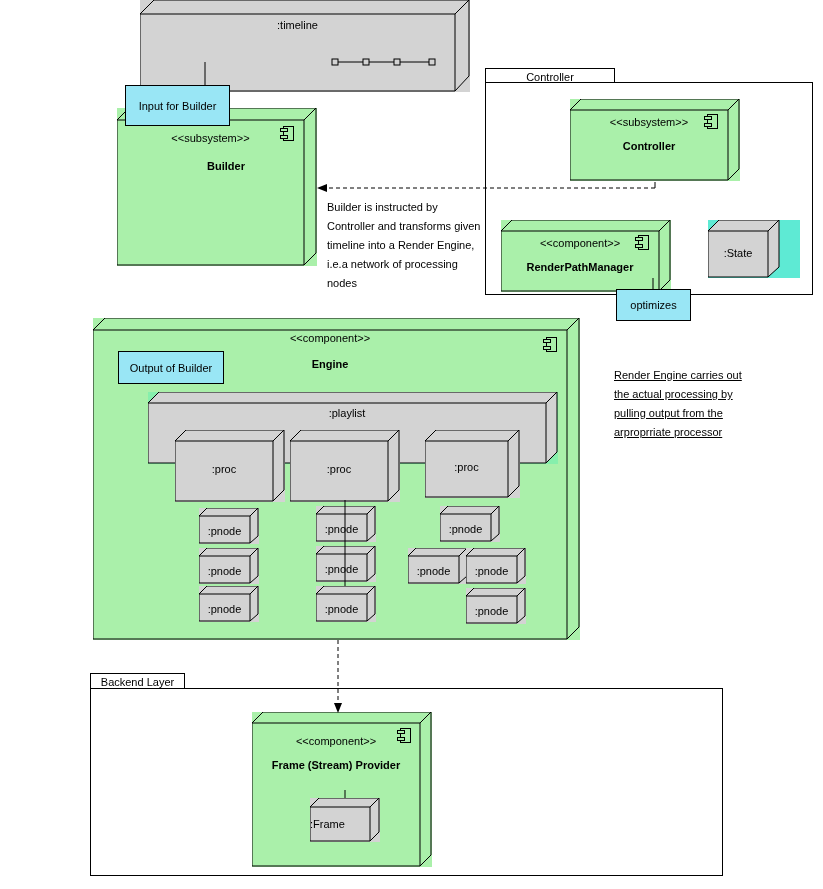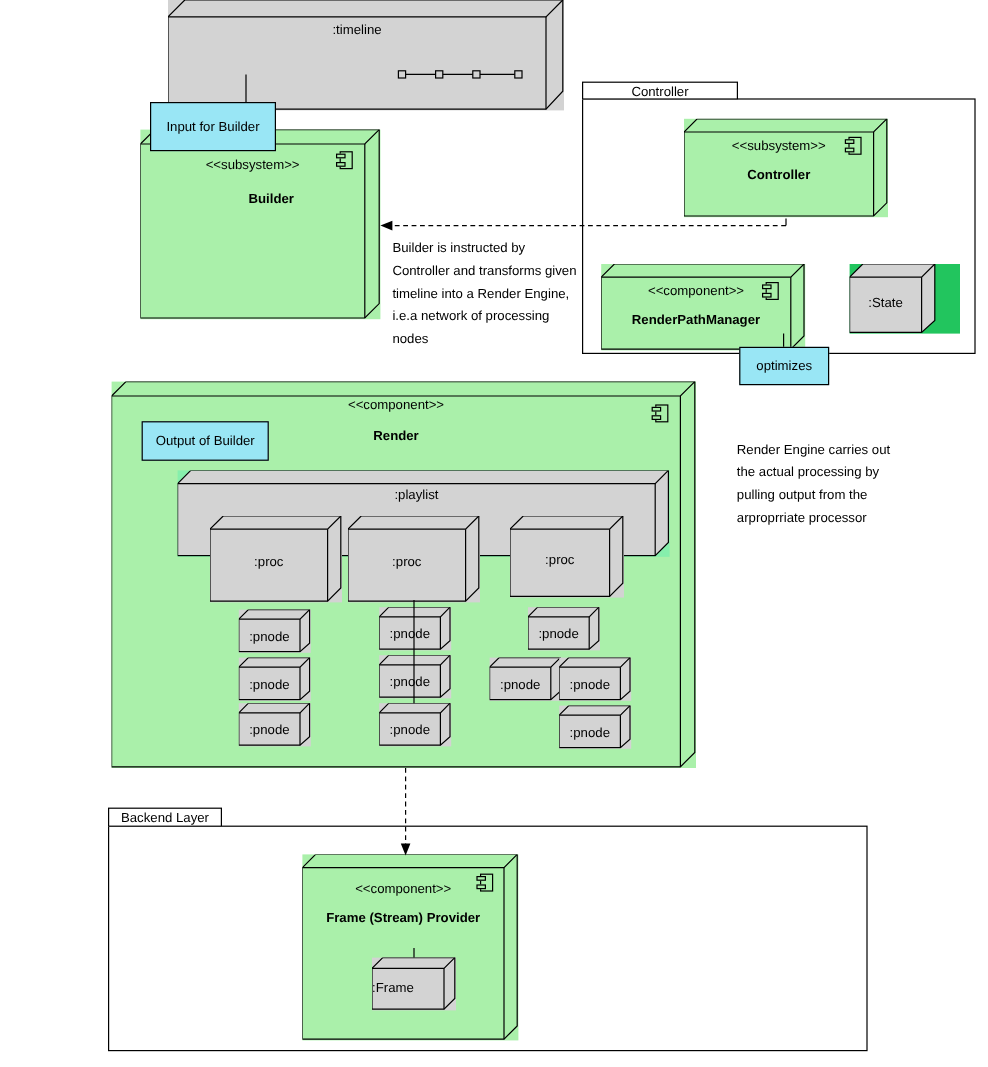":State" div.node3d { background: #22c55e -> #5eead4 }
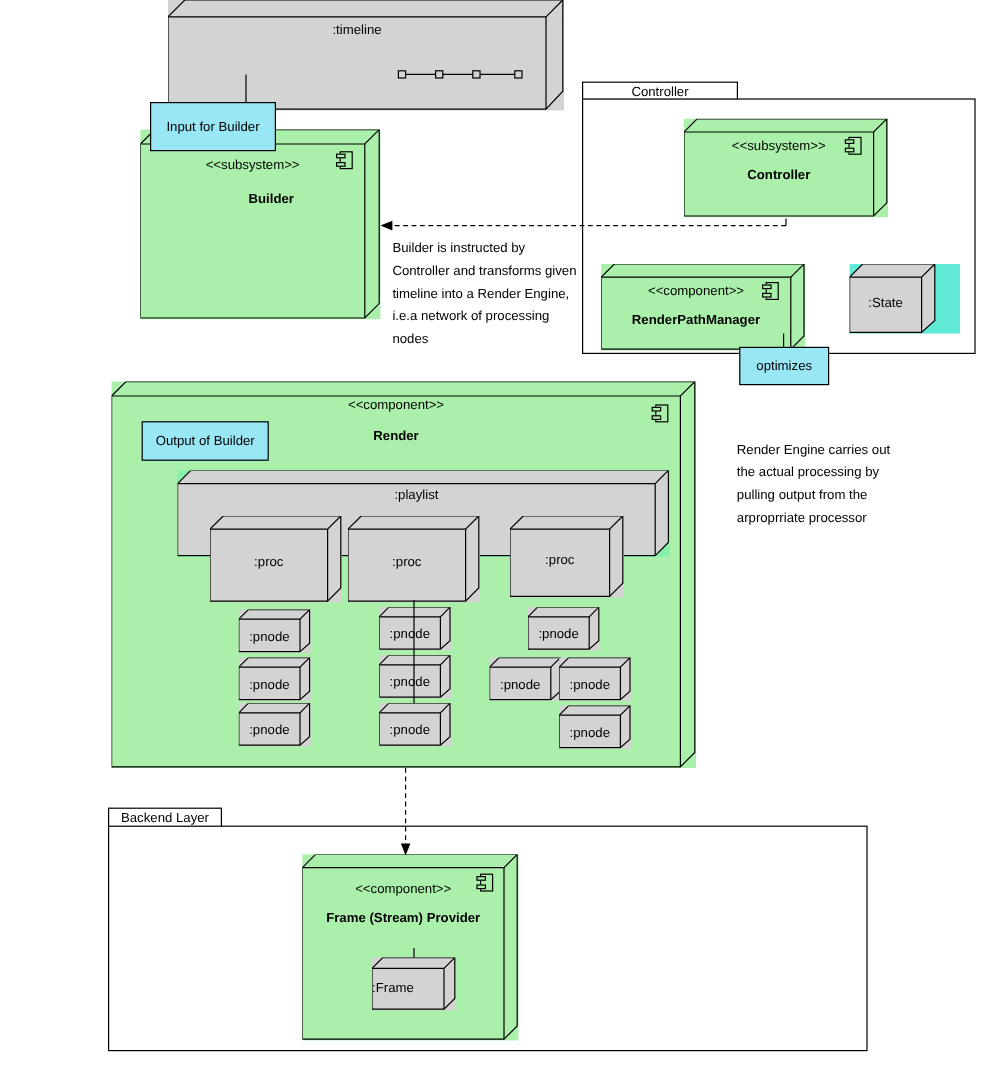"Render" div.namebold { text: Render -> Engine }
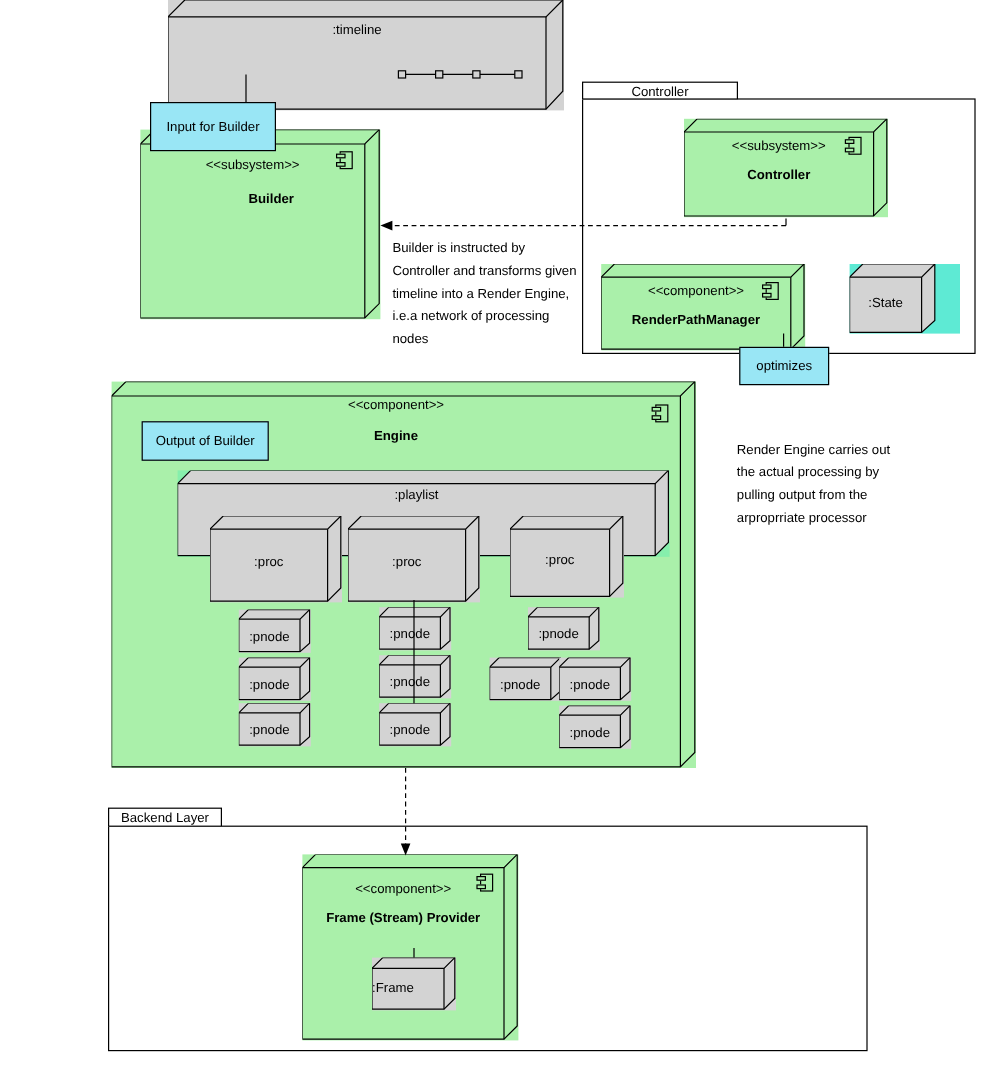"Render Engine carries out" div.textblock { text-decoration: none -> underline }
